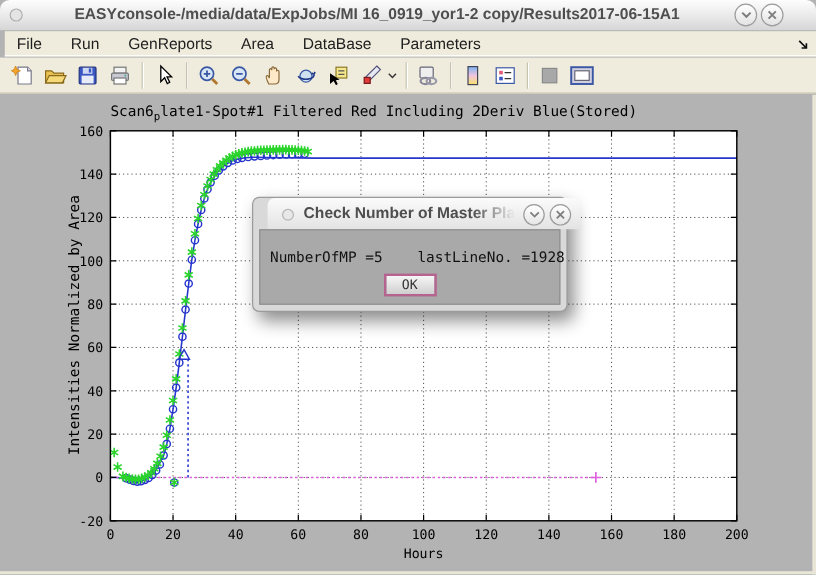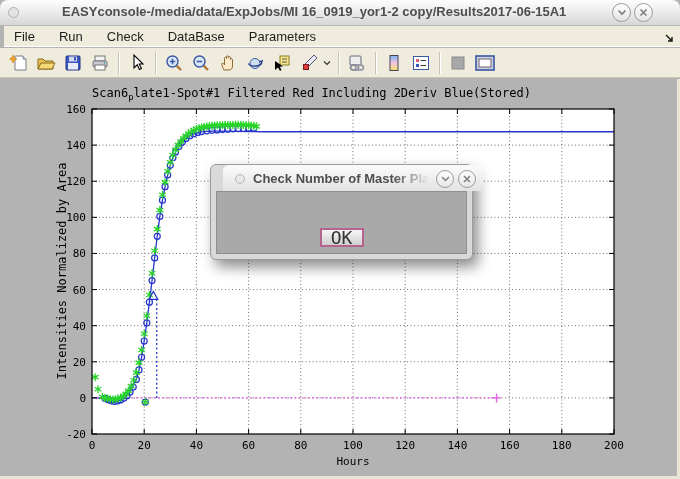"GenReports" span.menu-item { html: none -> <span>GenReports</span> }
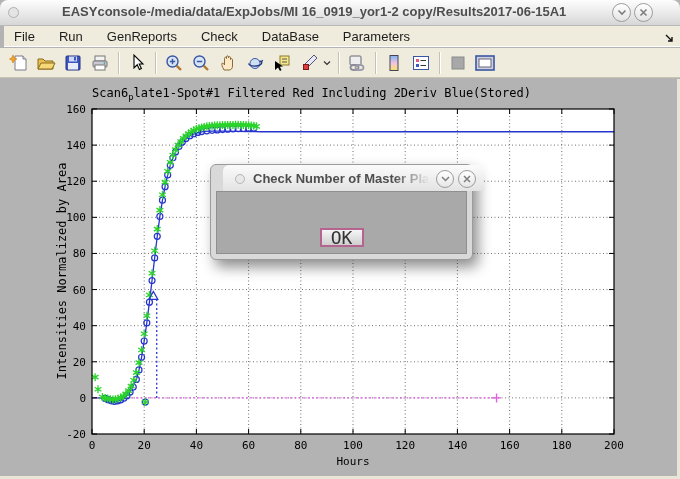"Check" span.menu-item { text: Check -> Area }
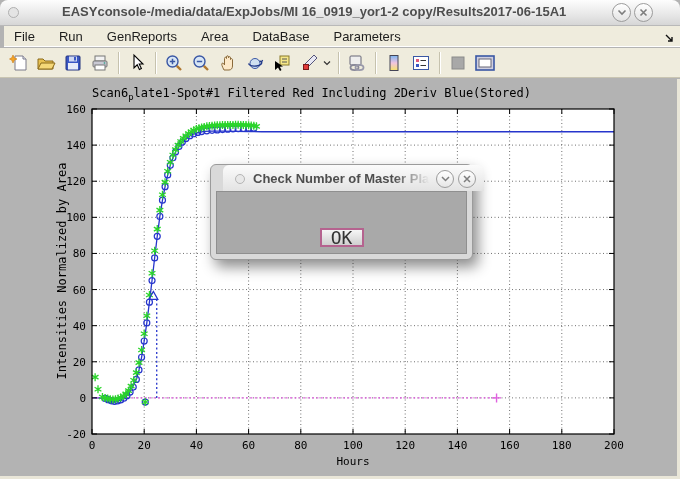"NumberOfMP =5 lastLineNo. =1928" div.dlg-msg { html: none -> <div>NumberOfMP =5 lastLineNo. =1928</div> }
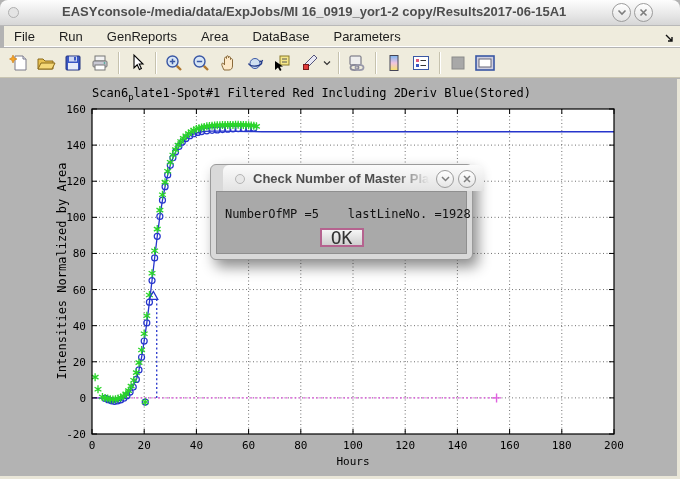"OK" .ok-btn { font-size: 18px -> 11px }
